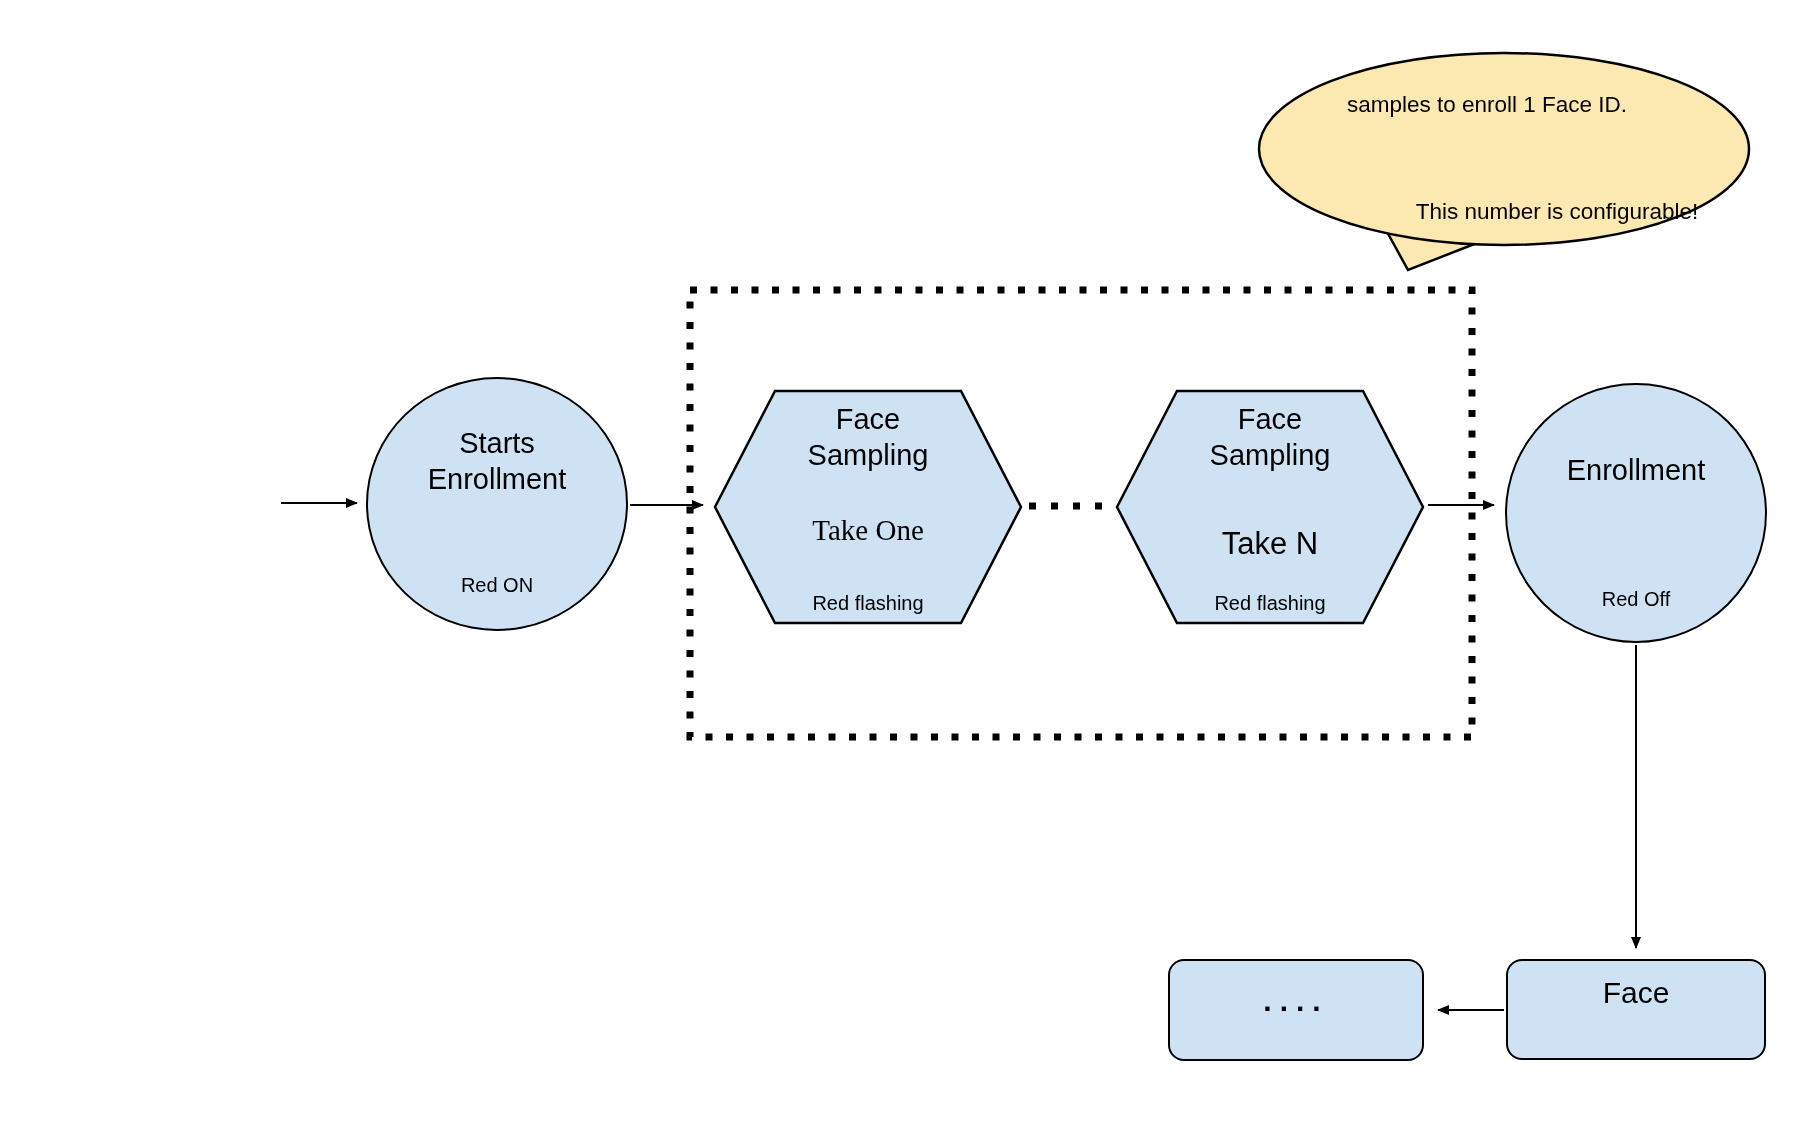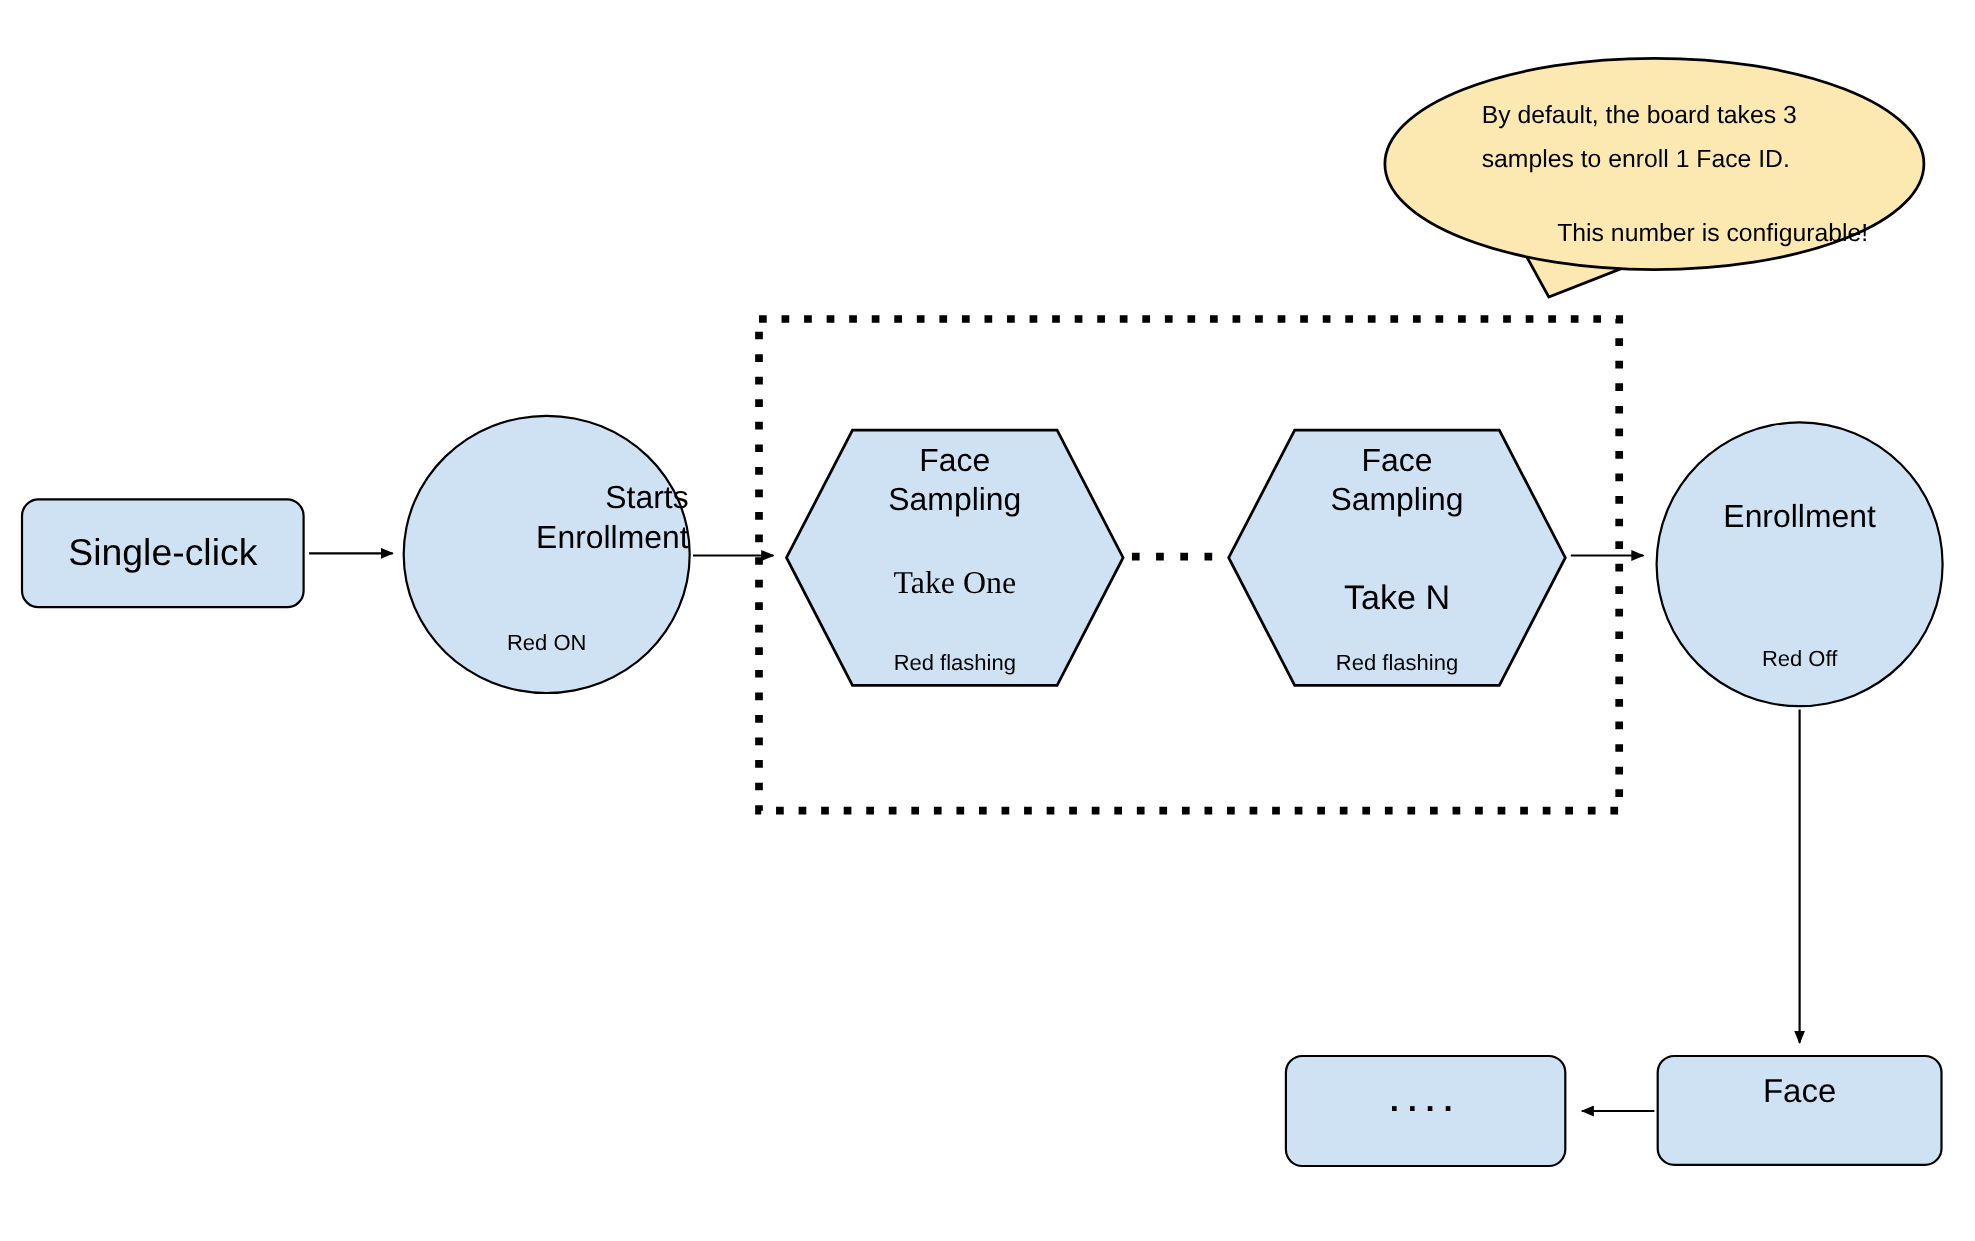"By default, the board takes" div { html: <div>By default, the board takes 3</div> -> none }
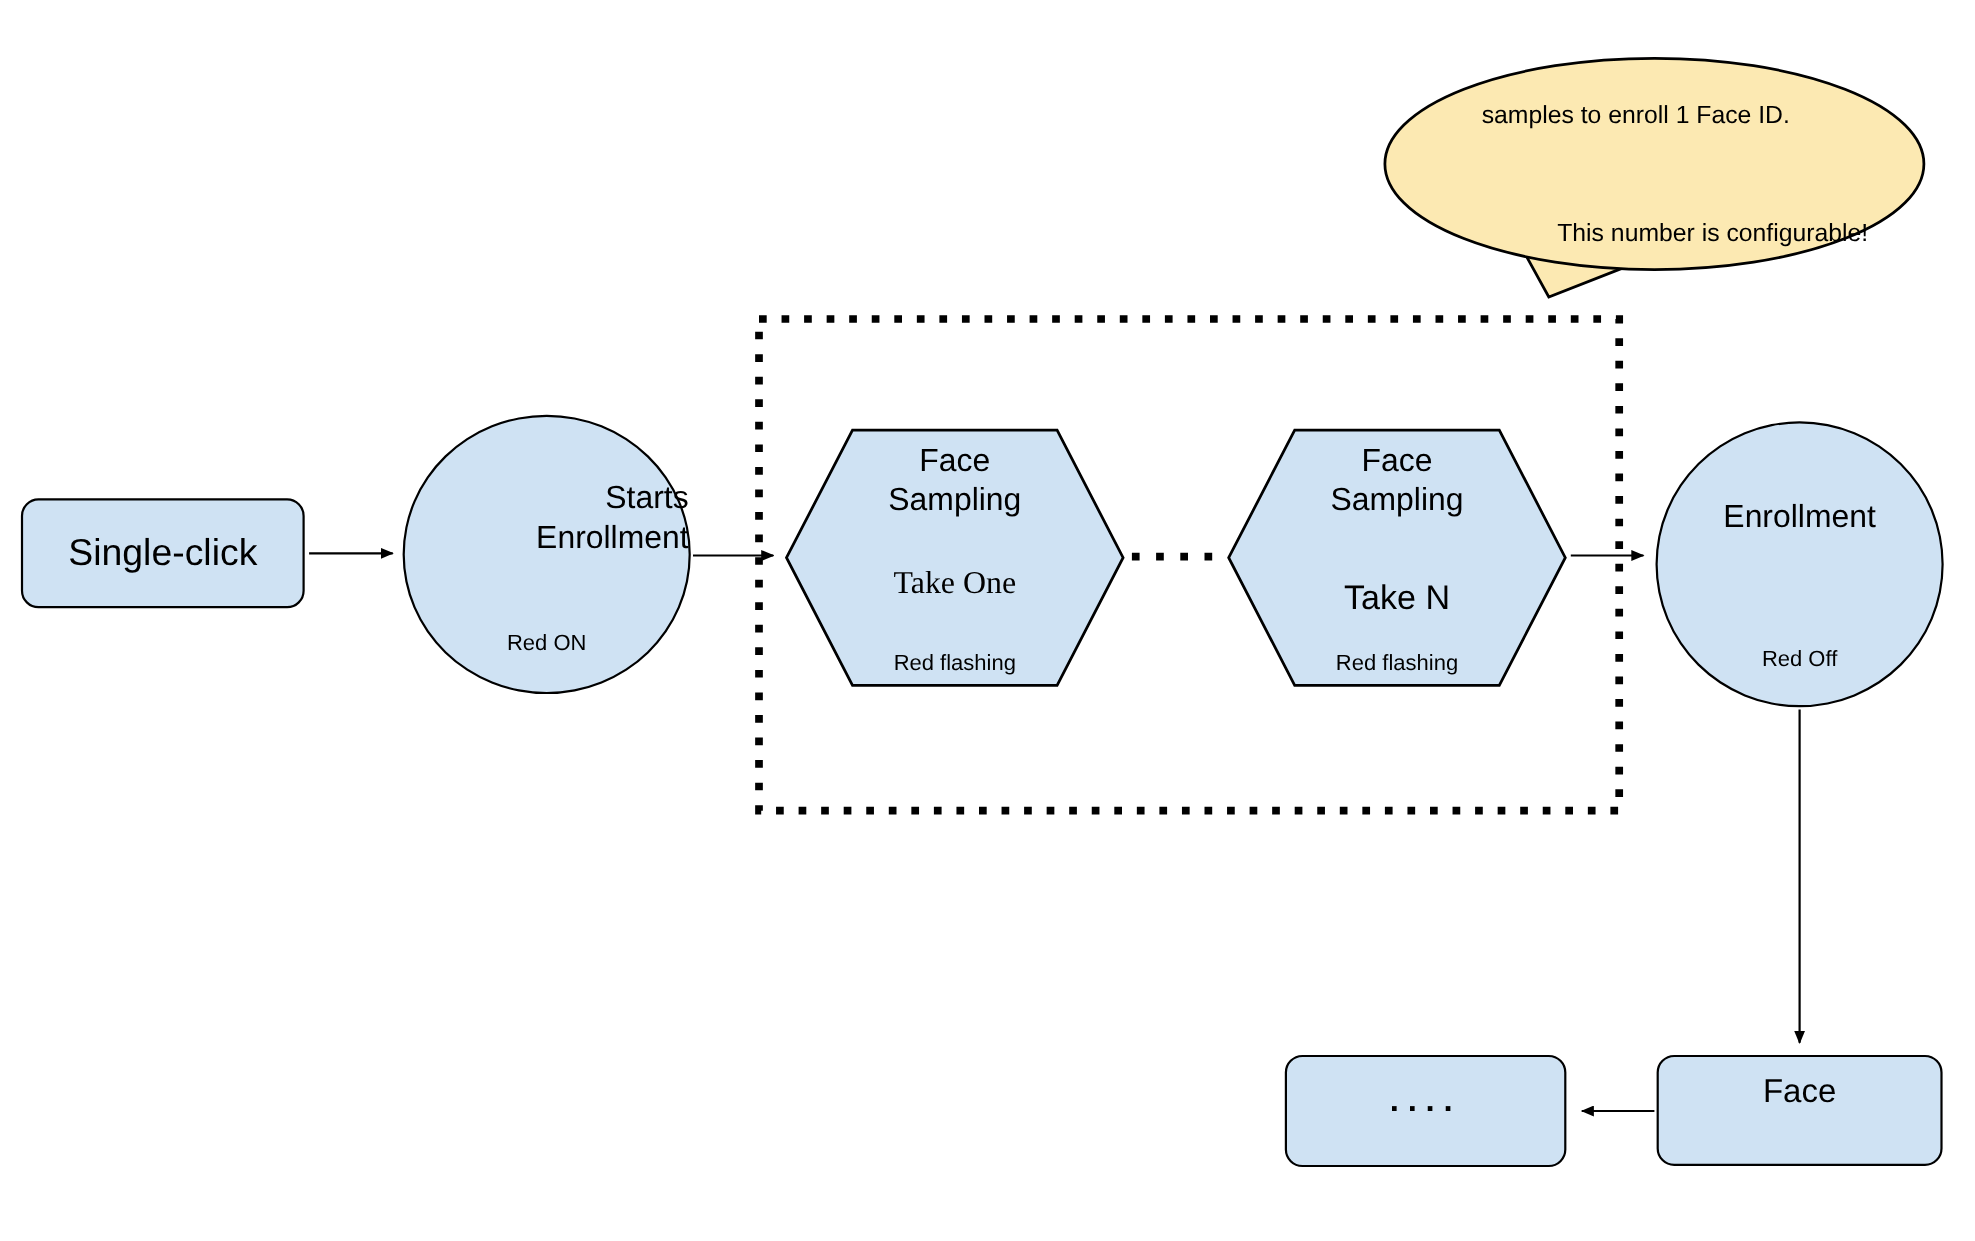"Starts" div.abs { text-align: right -> none; top: 56px -> 46px }
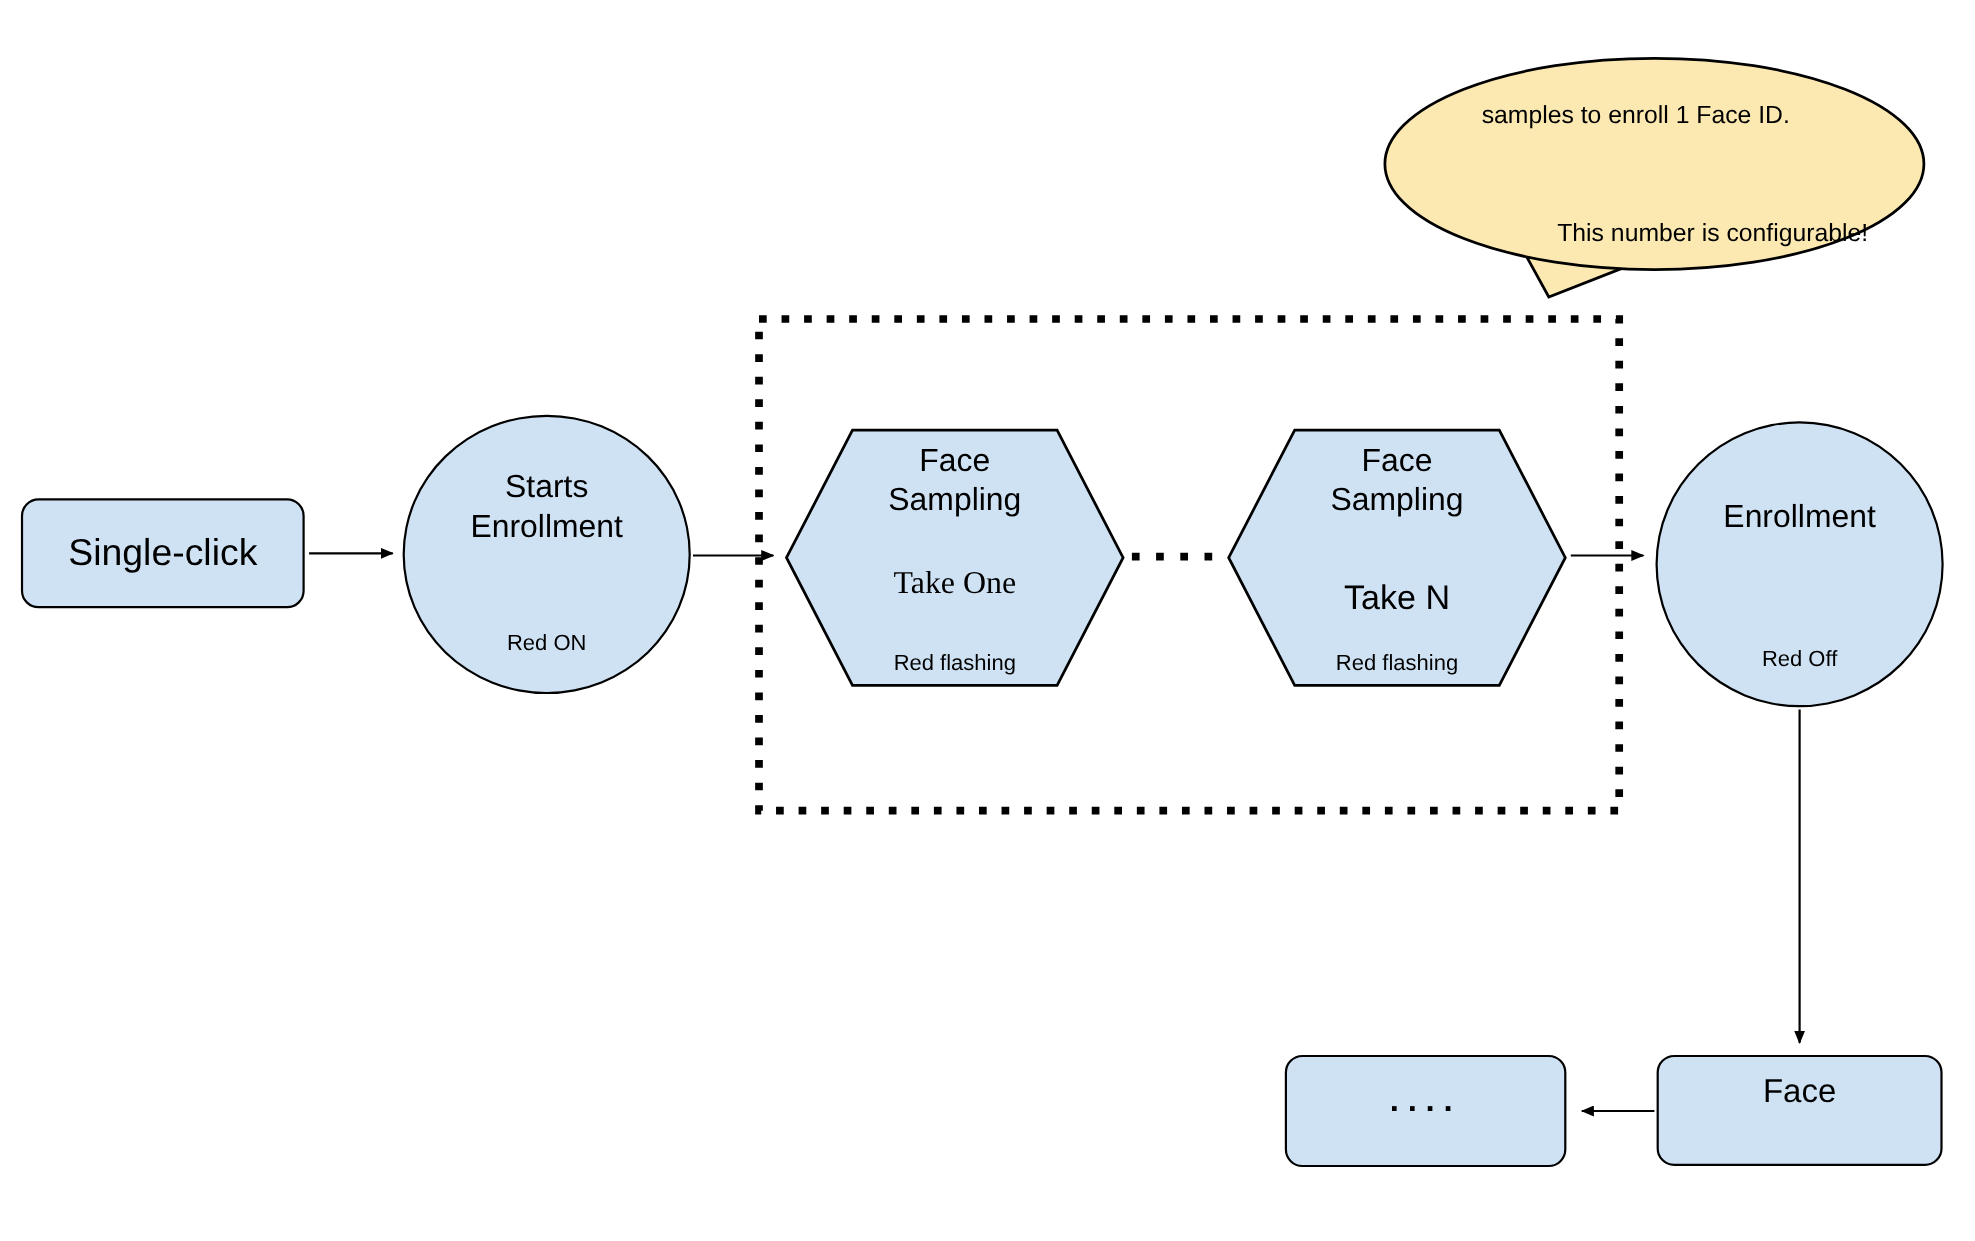"Single-click" div.node { html: <div> <span>Single-click</span> </div> -> none }
